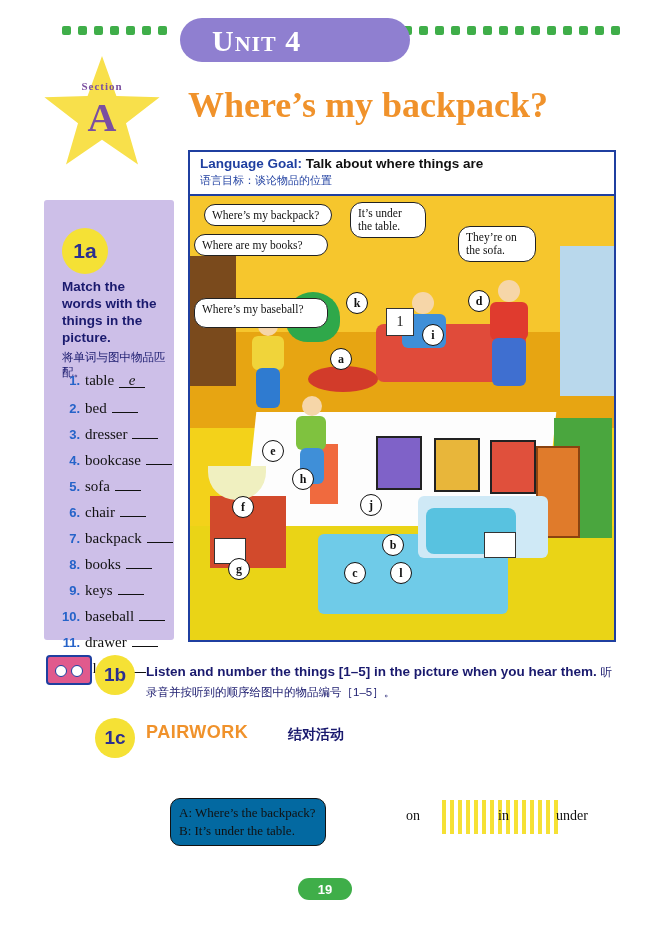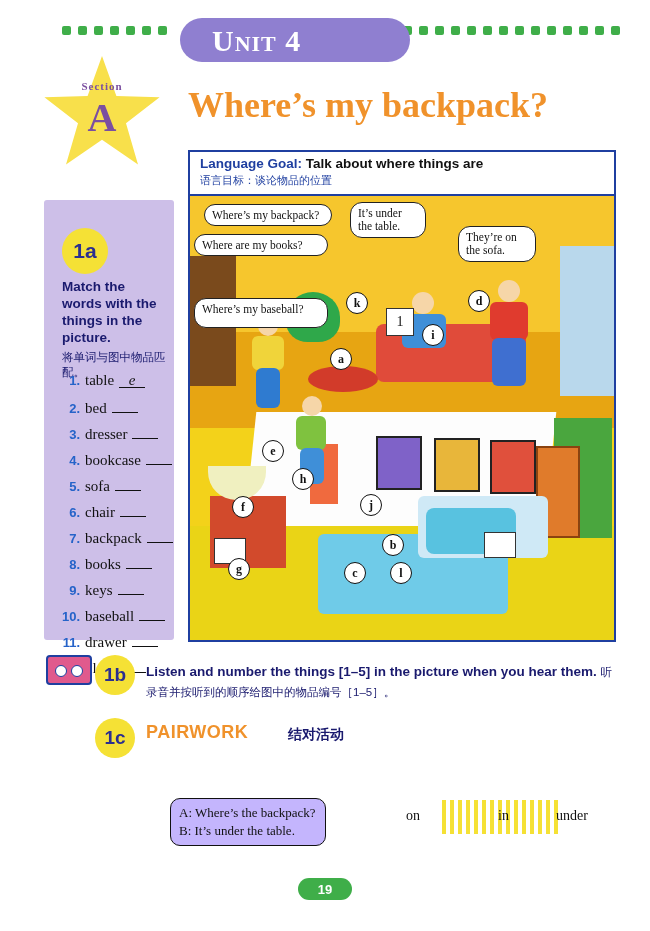"A: Where’s the backpack?" .dialog-box { background: #c4b5fd -> #0369a1 }
